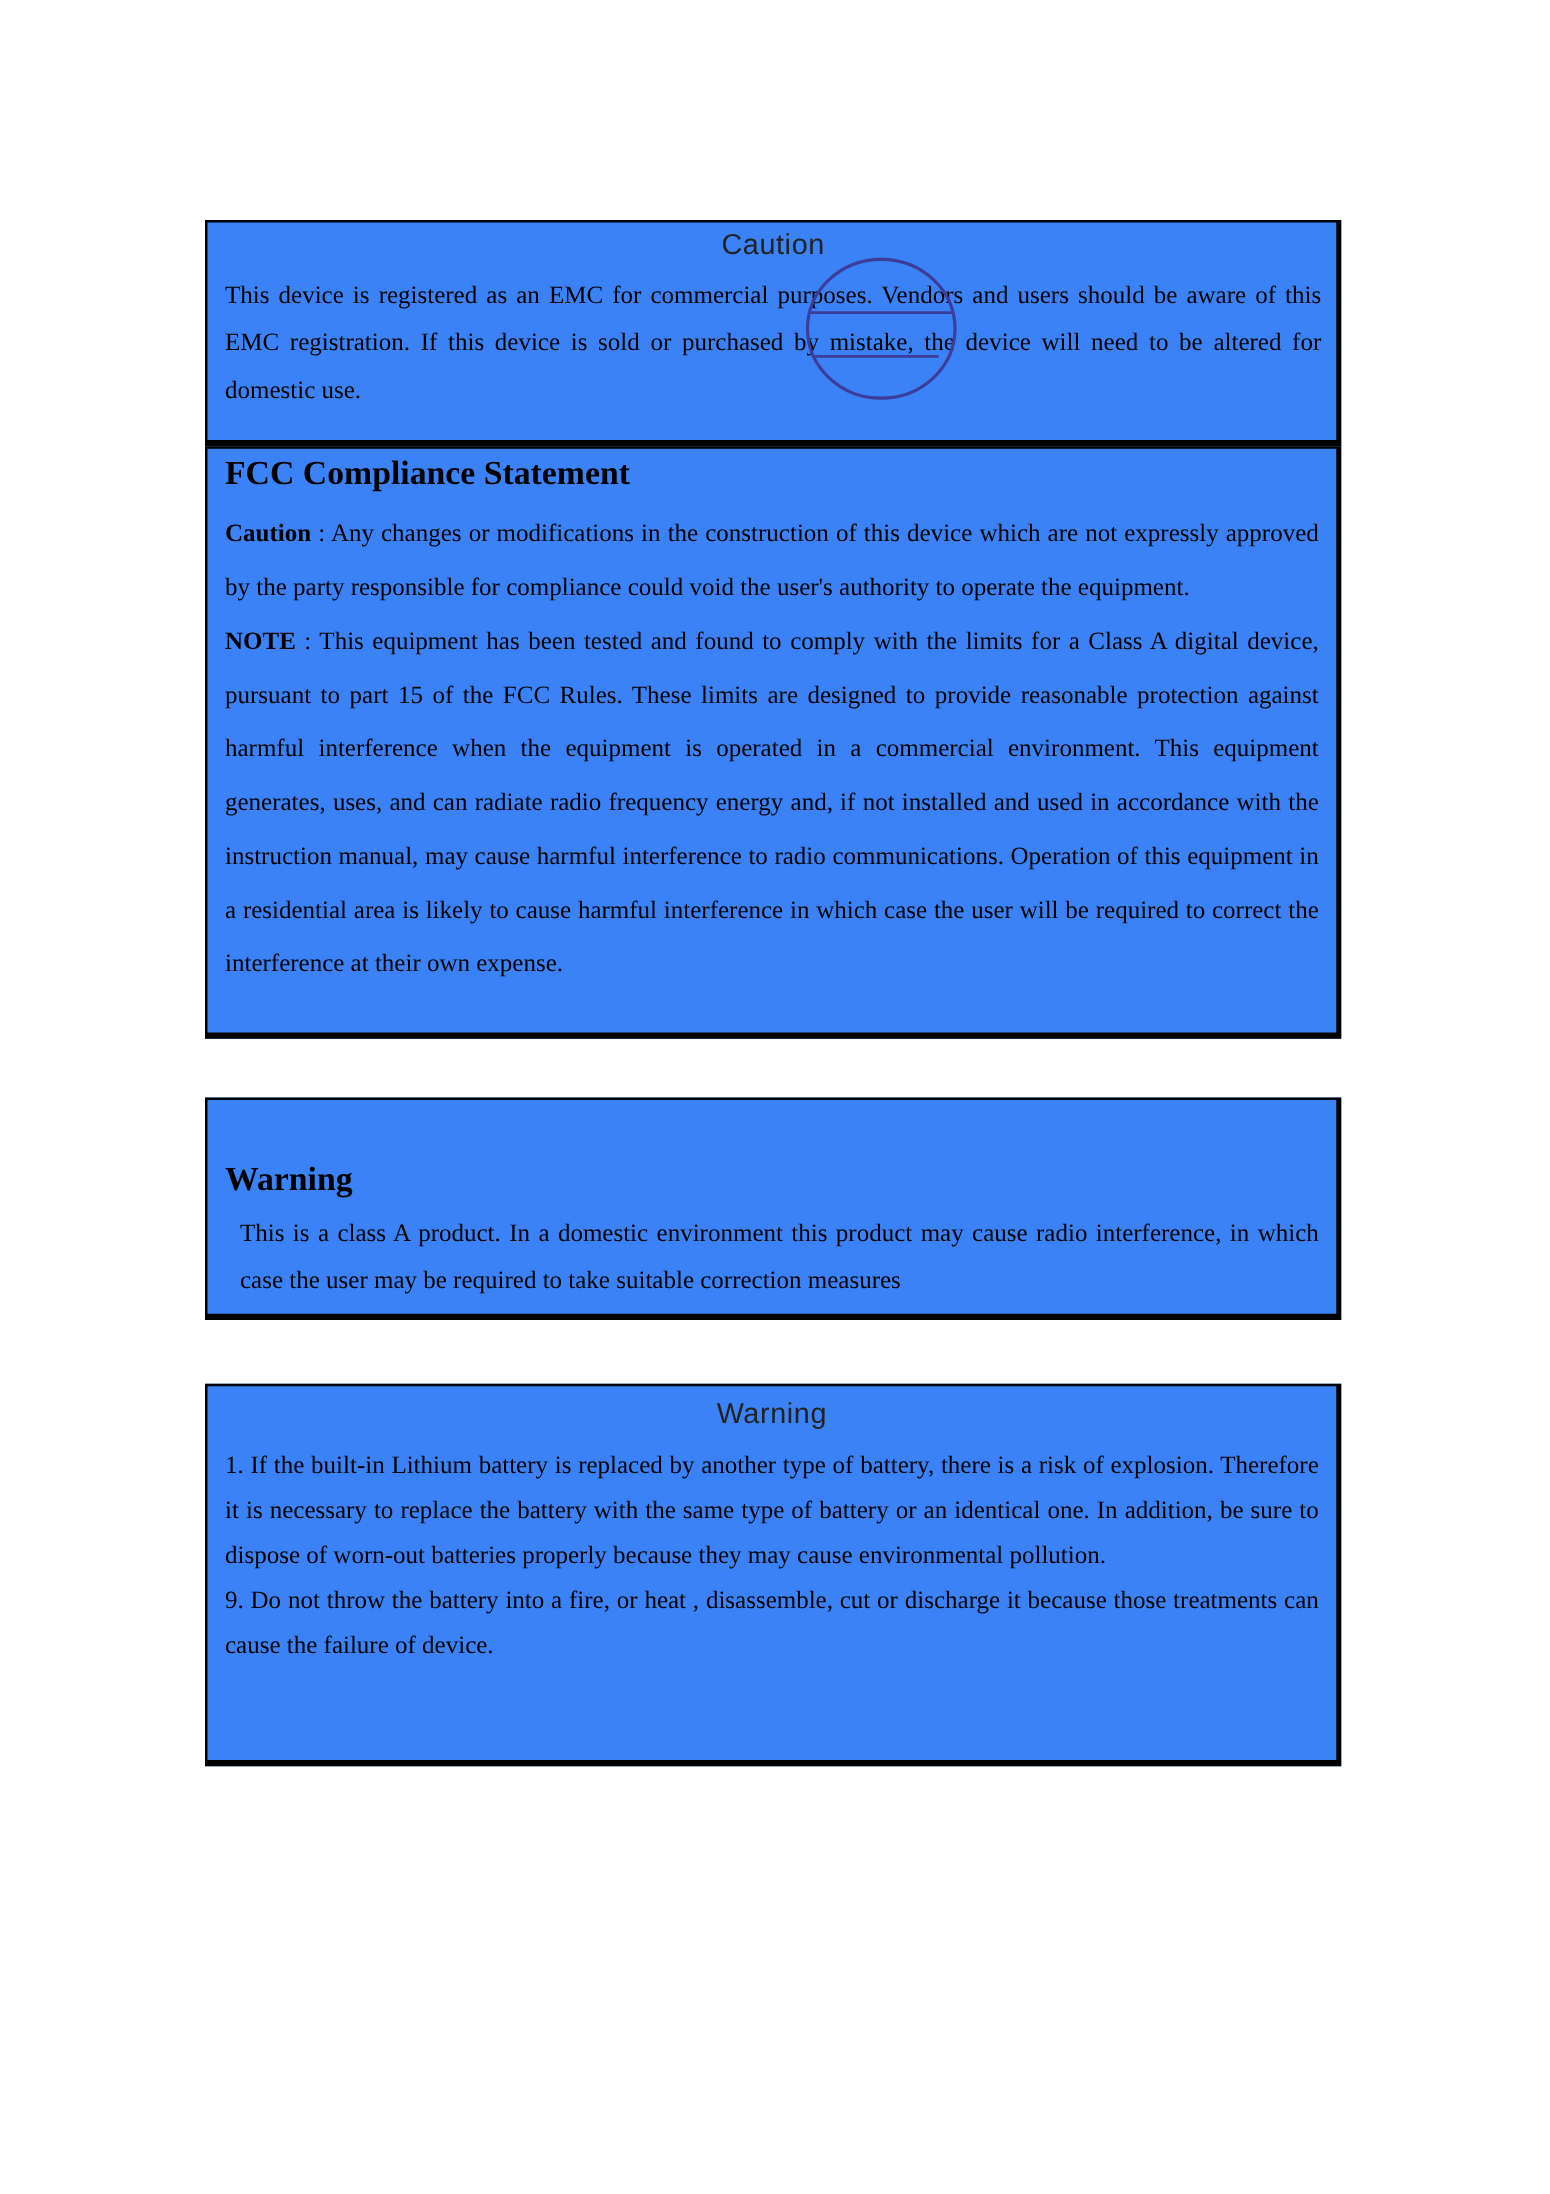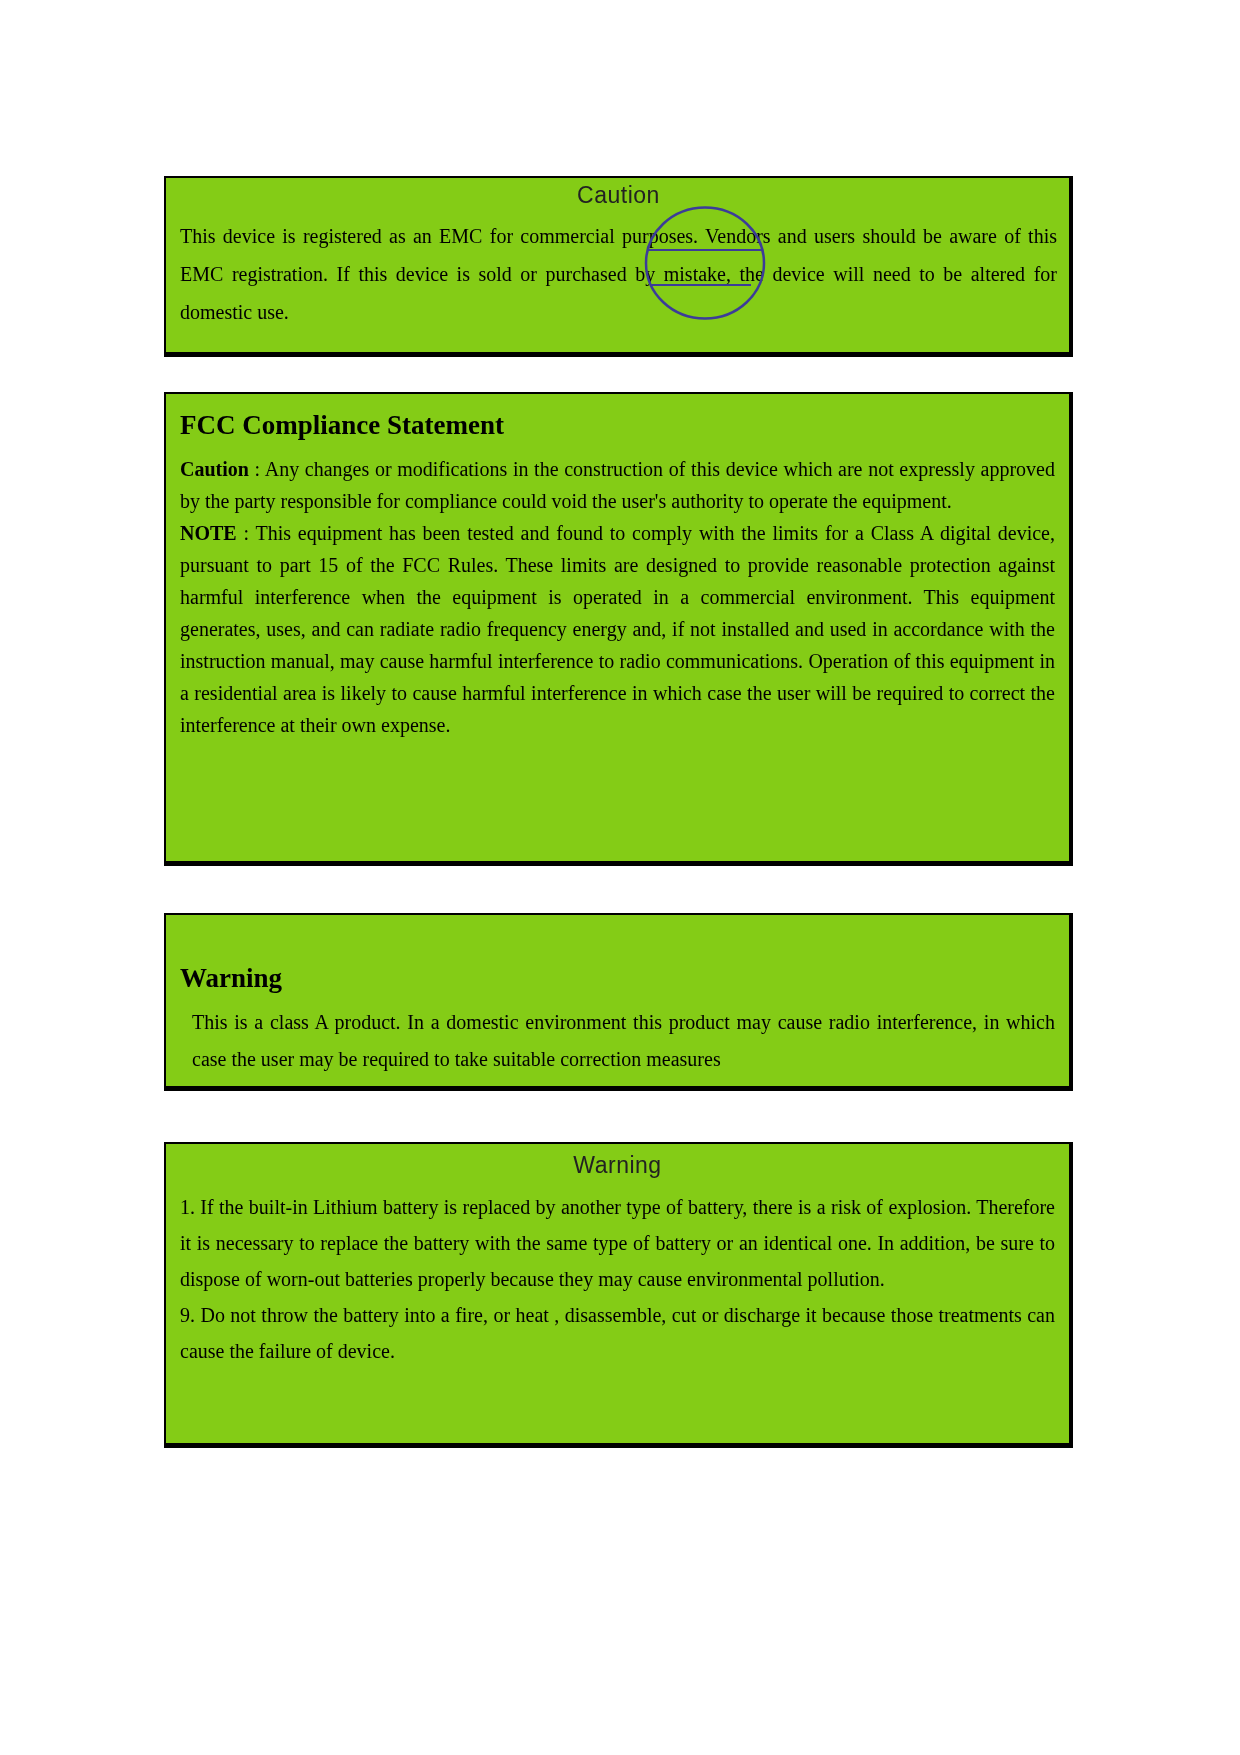"Caution" .callout-box { background: #84cc16 -> #3b82f6 }
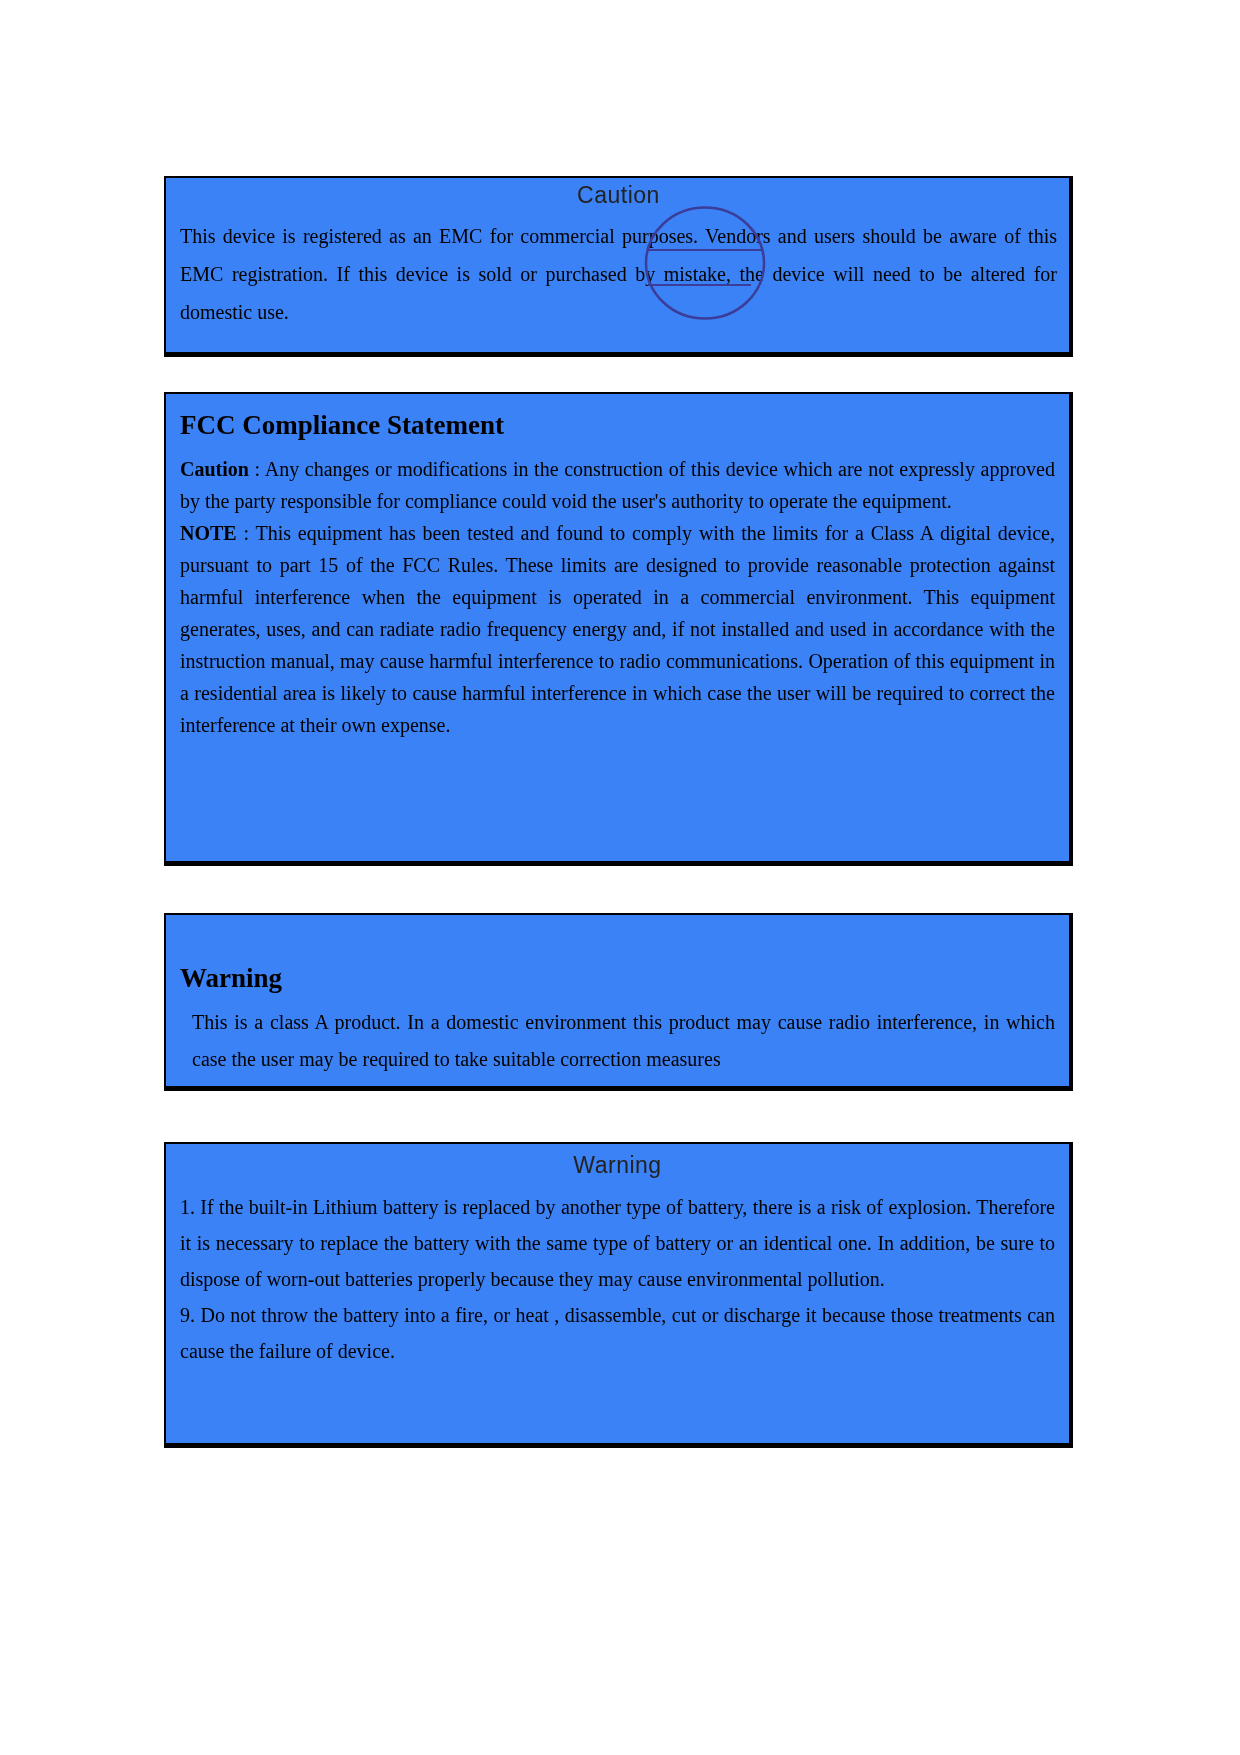"FCC Compliance Statement" .box-fcc { margin-top: 35px -> none; padding: 16px 14px 10px 14px -> 4px 14px 10px 14px }
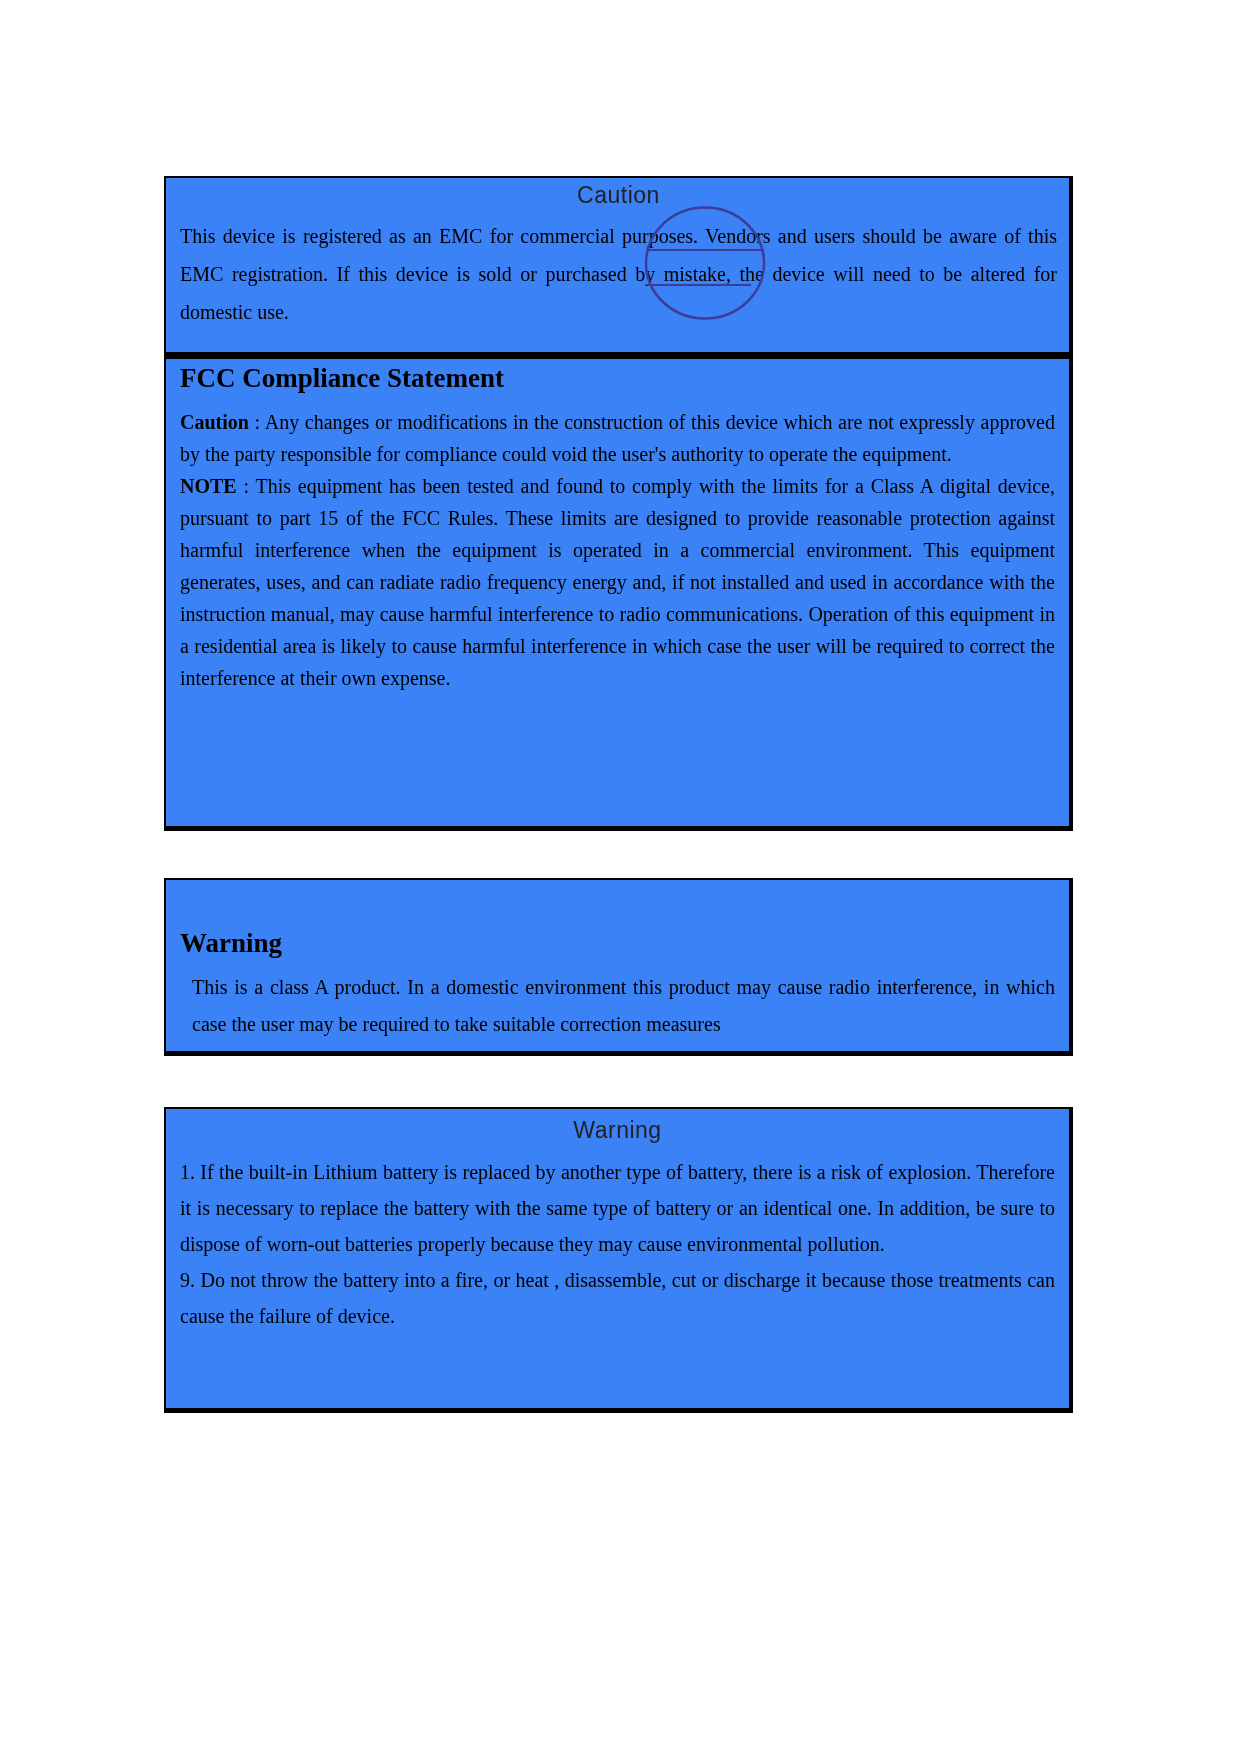"Caution : Any changes or" .box-fcc .body-serif { line-height: 32px -> 43px }
